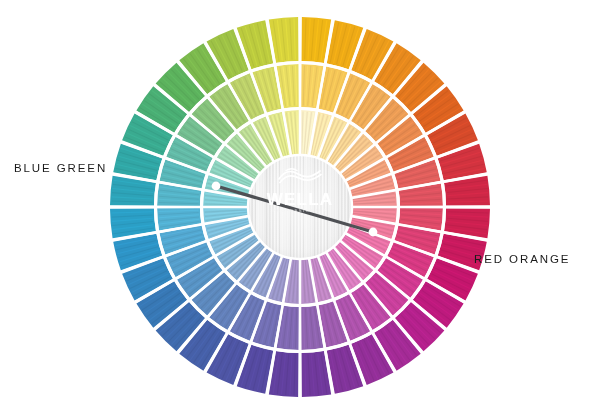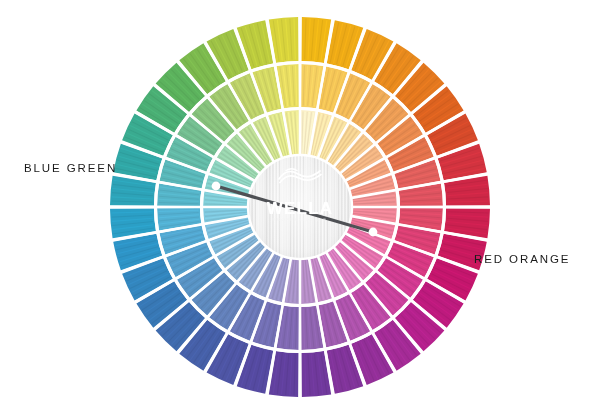"BLUE GREEN" #label-blue-green { left: 24px -> 14px }
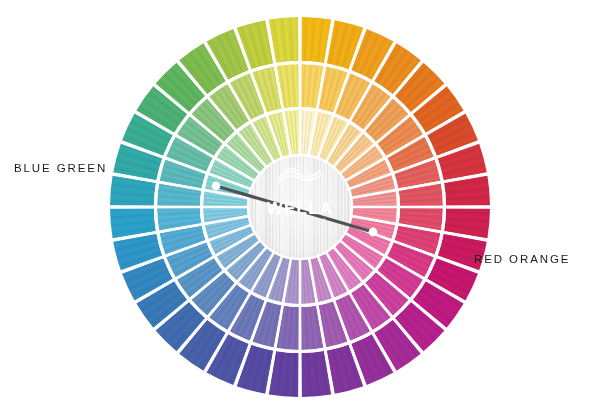"WELLA" .logo-word { margin-top: 16px -> 7px }
